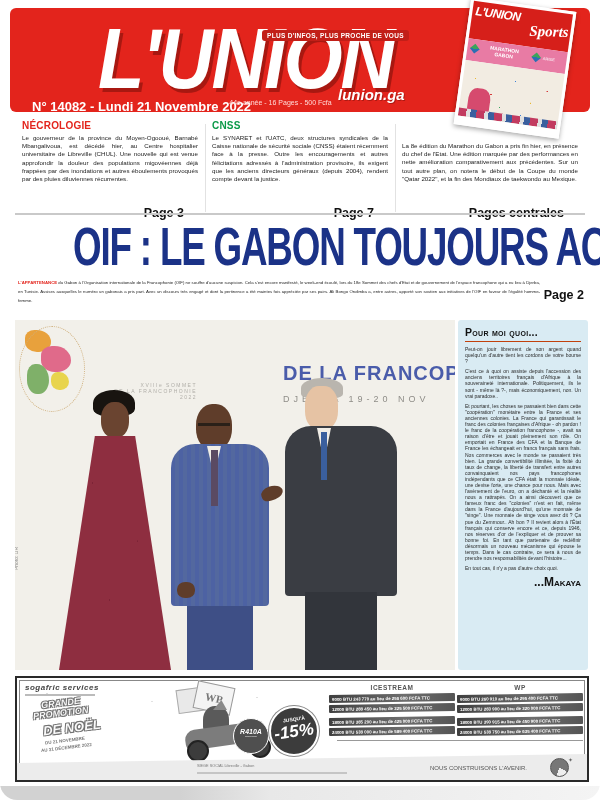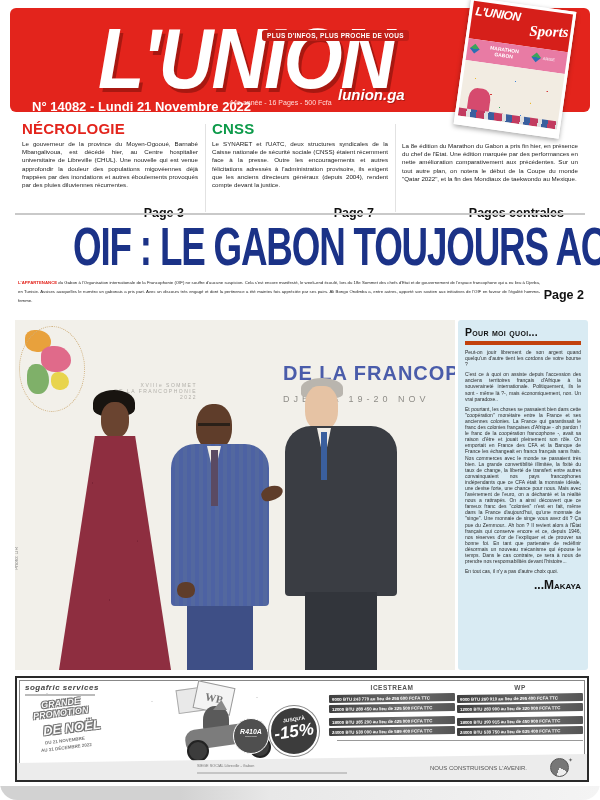"NÉCROLOGIE" .brief-h { font-size: 15px -> 10px }
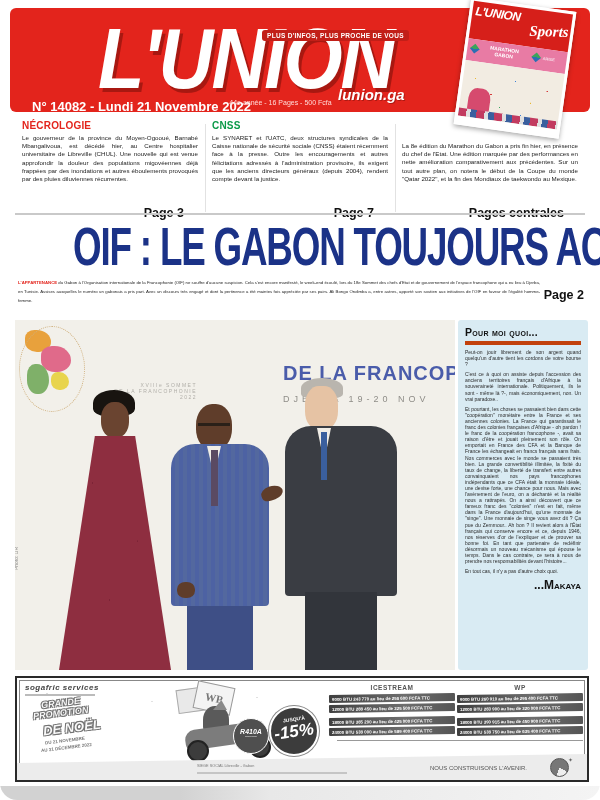"Pour moi quoi..." .op-h { border-bottom: 4px solid #c2410c -> 1px solid #c2410c }
